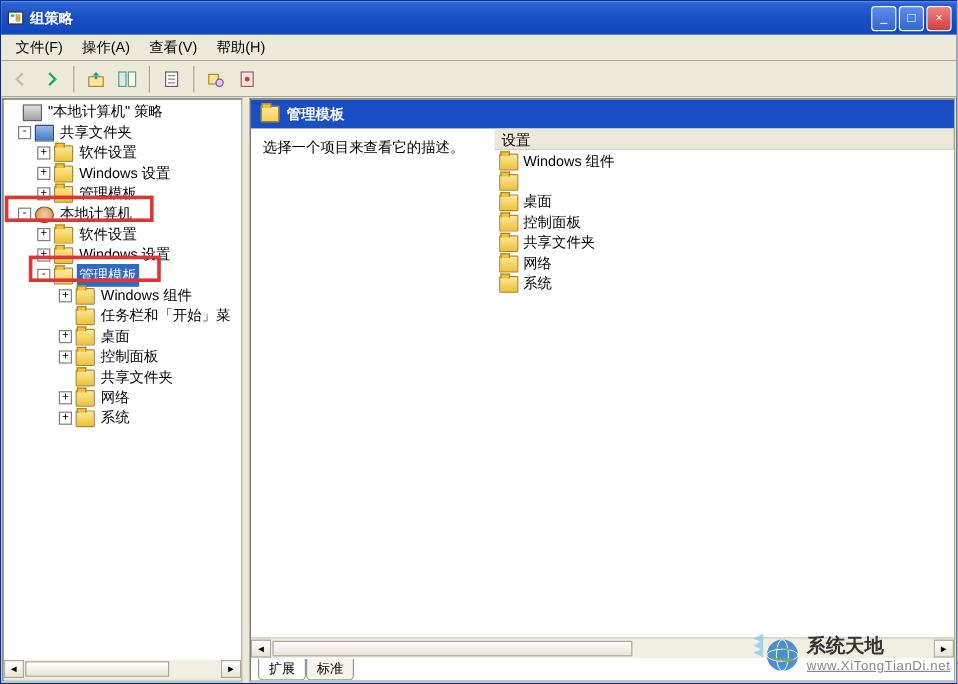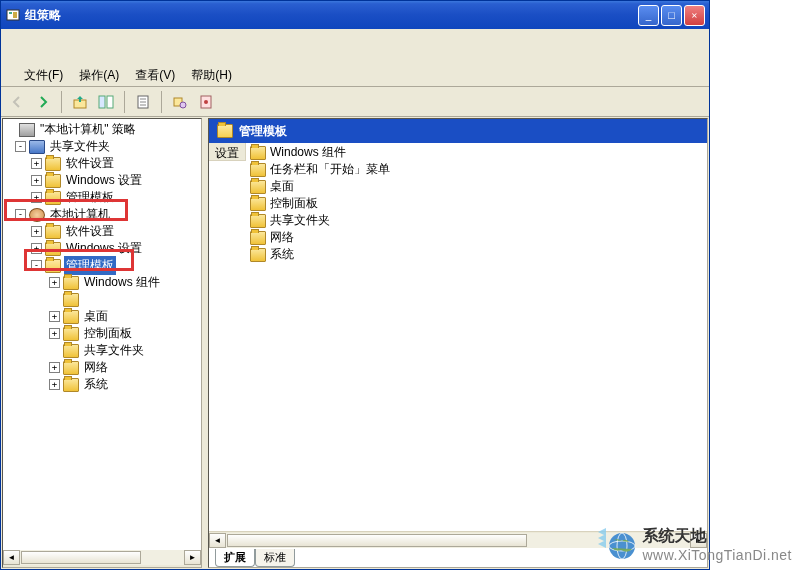"组策略" .window { width: 710px -> 798px }
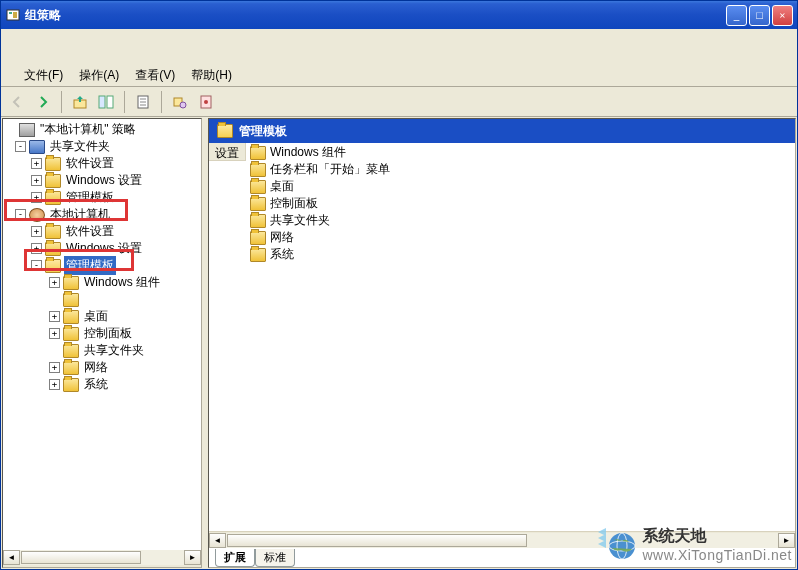"文件(F)" .menubar { margin-top: 36px -> none; padding: 0 15px -> 0 4px }
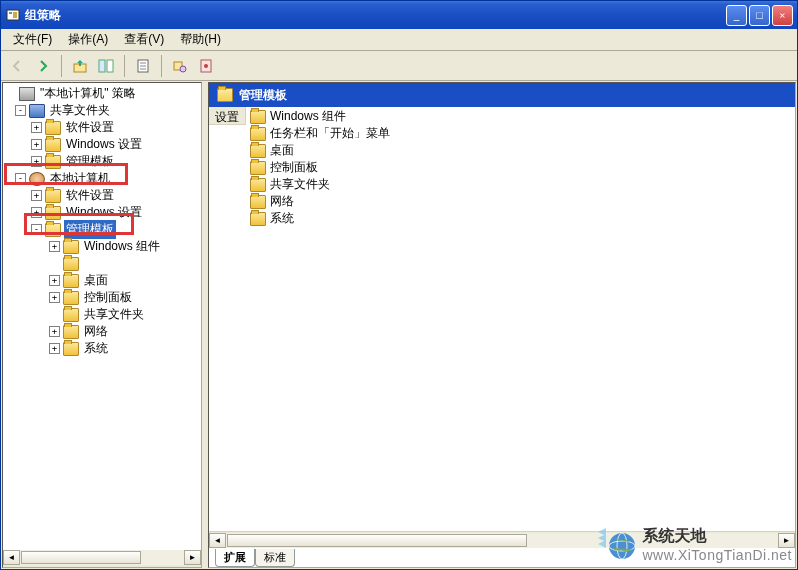"选择一个项目来查看它的描述。" div.desc-col { html: none -> <div> <span>选择一个项目来查看它的描述。</span> </div> }
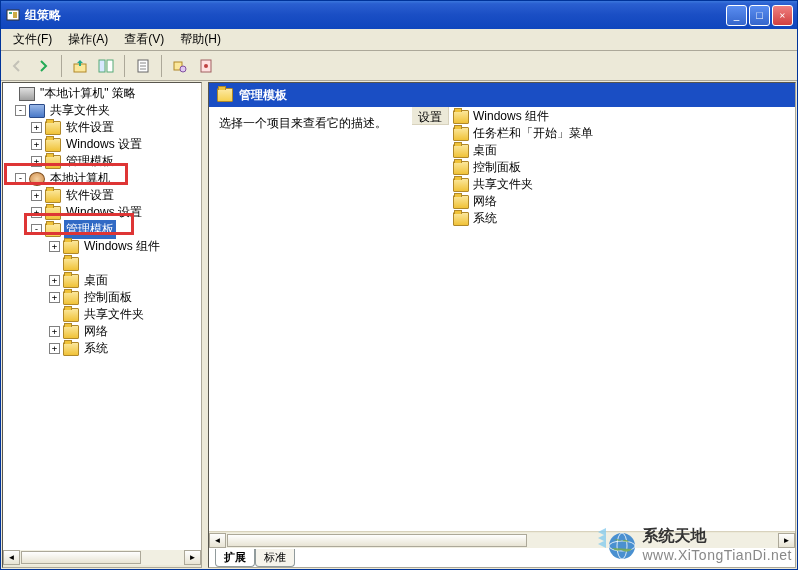"设置" .list-col { flex-direction: row -> column }
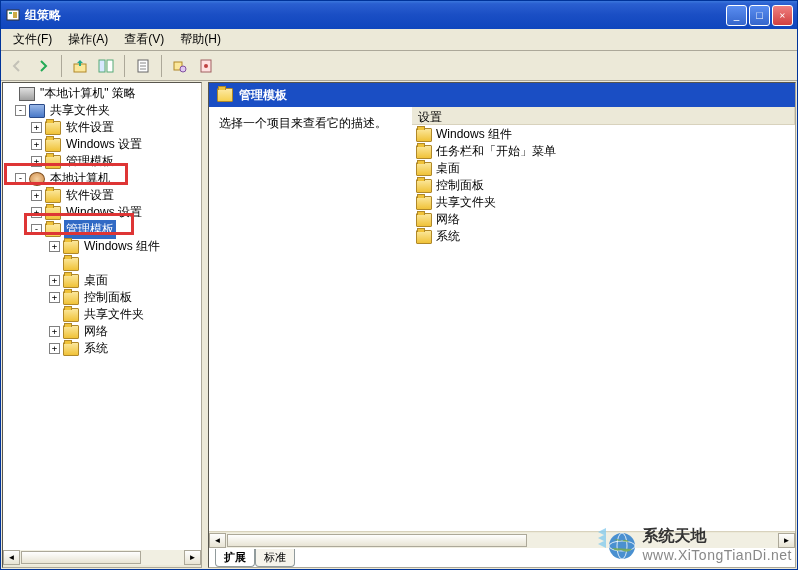"任务栏和「开始」菜单" span { html: <span>任务栏和「开始」菜单</span> -> none }
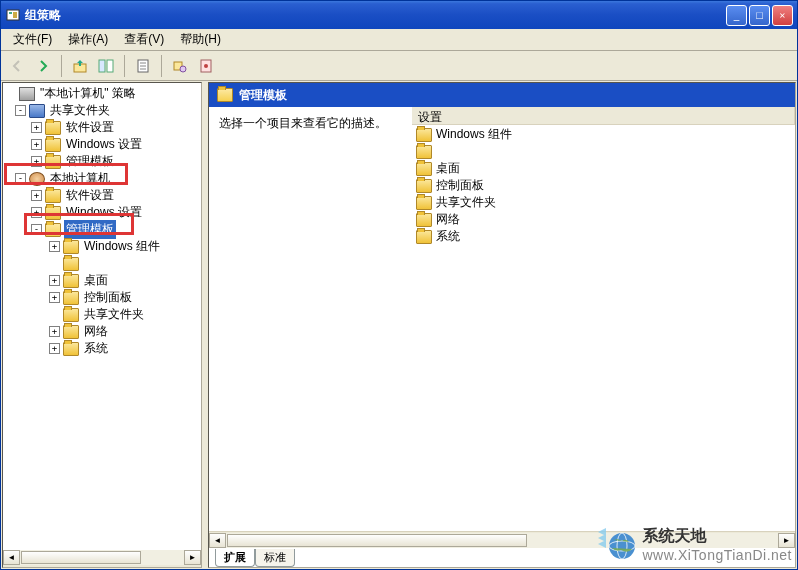"任务栏和「开始」菜" span.label { html: none -> <span>任务栏和「开始」菜</span> }
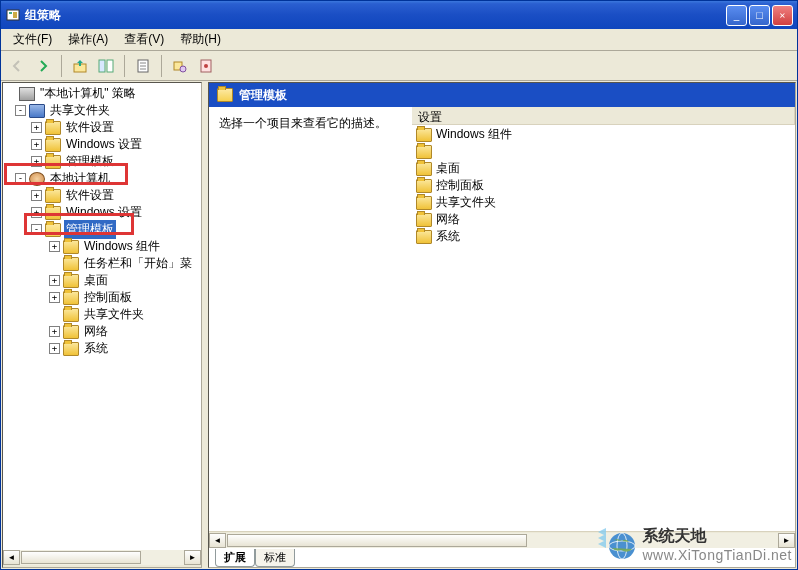"扩展" .tab.active { font-weight: bold -> none }
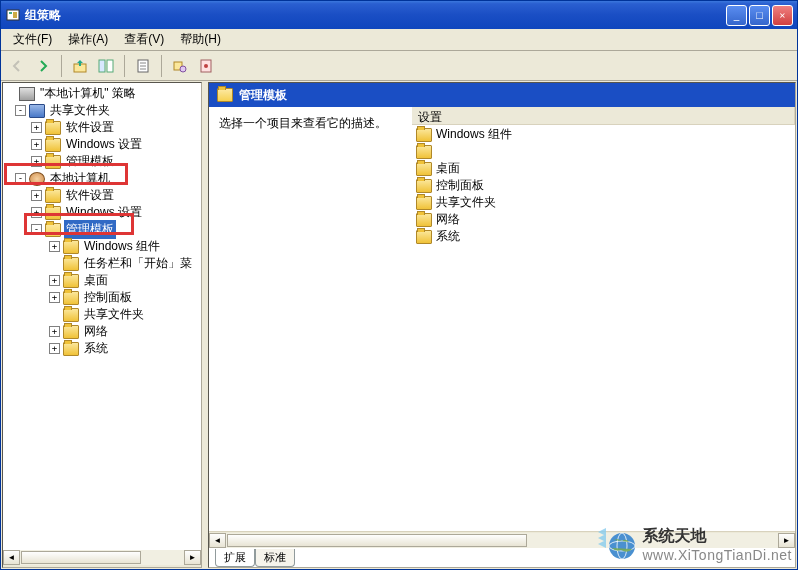"www.XiTongTianDi.net" .watermark .wm-text .en { font-size: 14px -> 11px; text-decoration: none -> underline }
